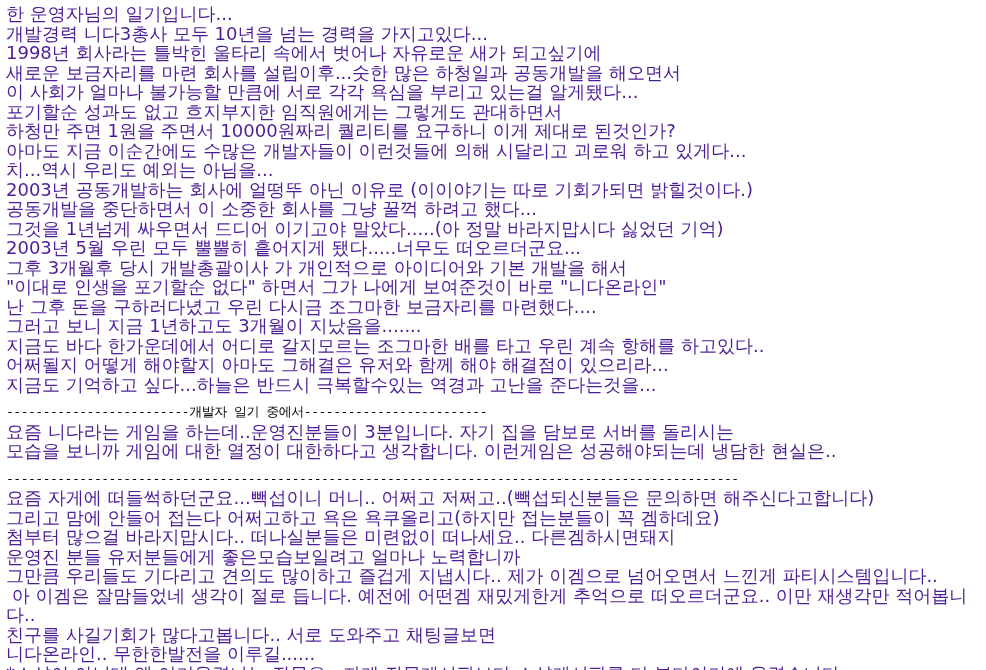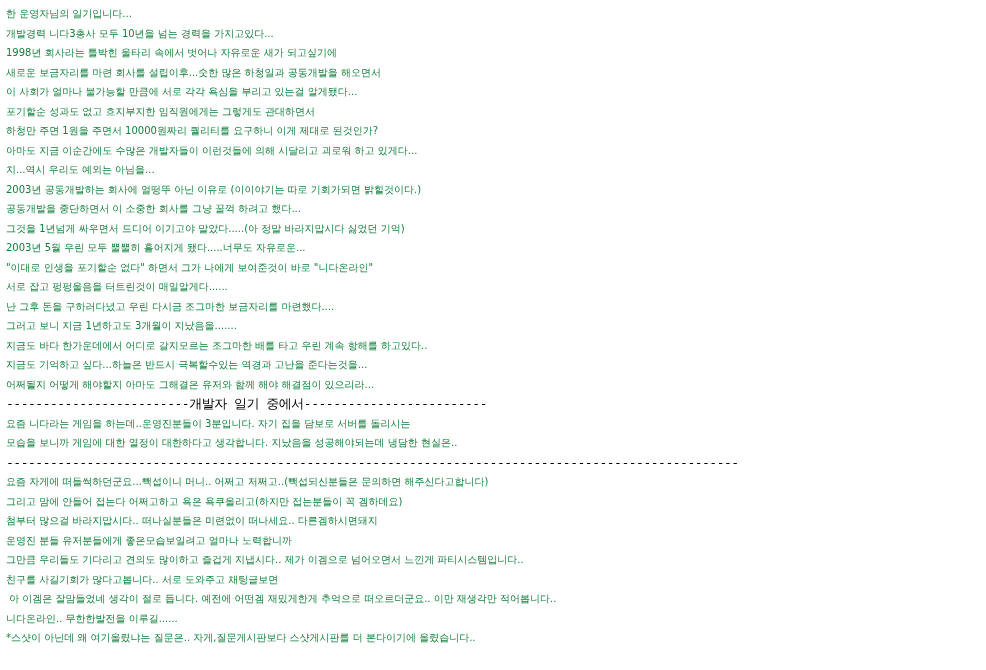"한 운영자님의 일기입니다..." .line { color: #15803d -> #4c1d95; font-size: 10px -> 18px }
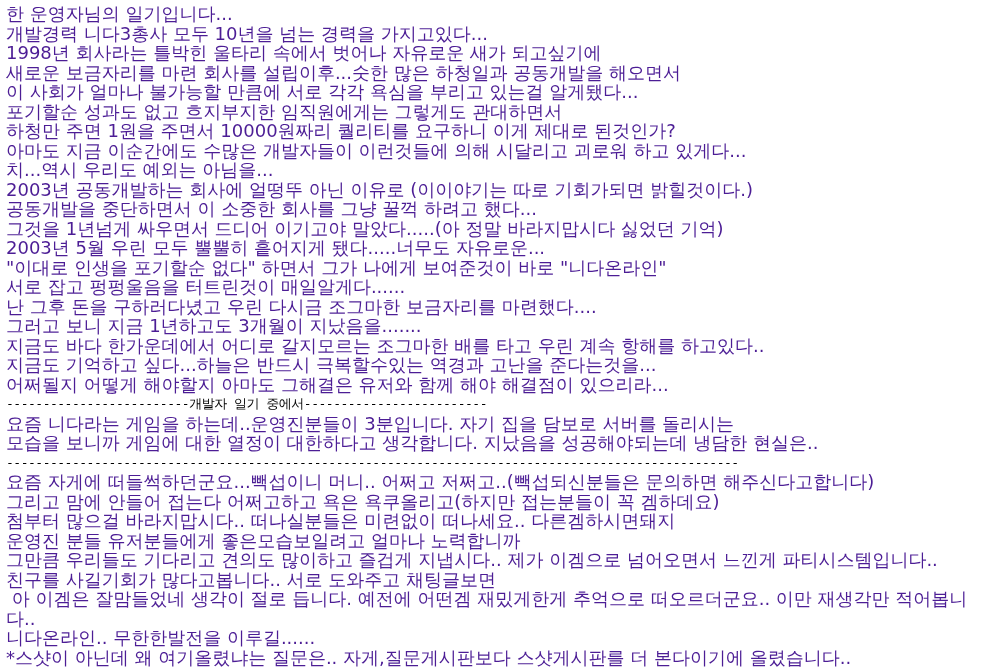"2003년 5월 우린 모두 뿔뿔히" div.line { text: 자유로운 -> 떠오르더군요 }
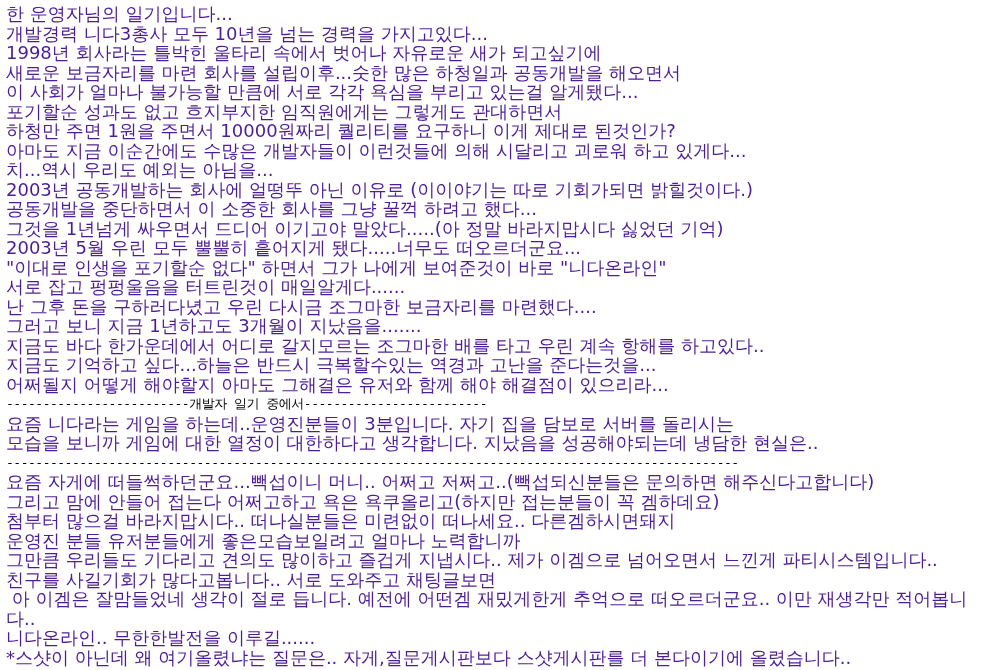"그후 3개월후 당시 개발총괄이사 가" div.line { html: none -> <div>그후 3개월후 당시 개발총괄이사 가 개인적으로 아이디어와 기본 개발을 해서</div> }
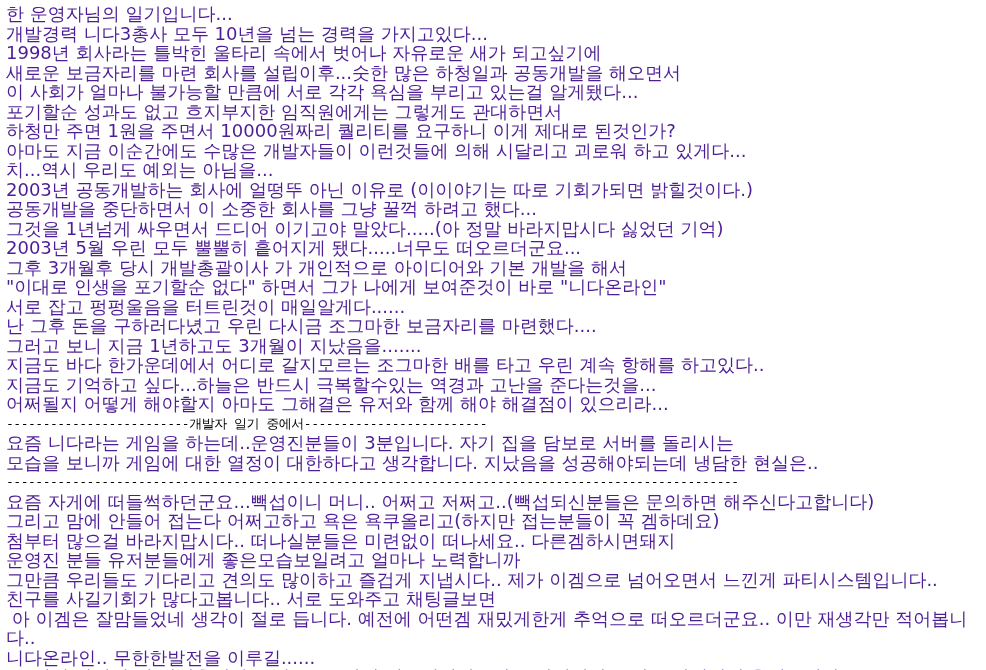"서로 잡고 펑펑울음을 터트린것이 매일알게다......" div.line { html: <div>서로 잡고 펑펑울음을 터트린것이 매일알게다......</div> -> none }
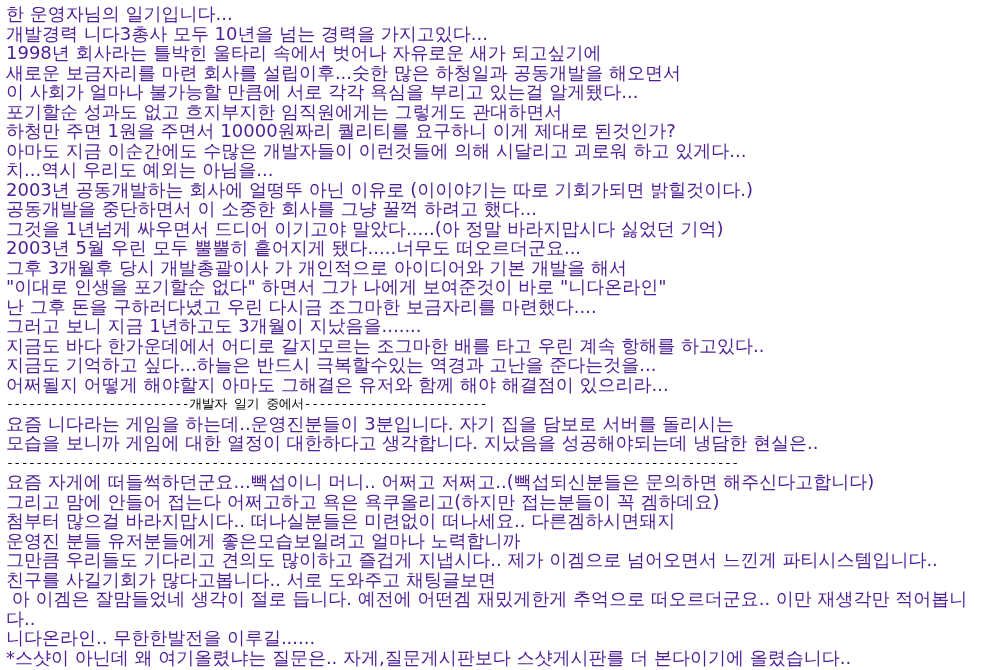"지금도 기억하고 싶다...하늘은 반드시 극복할수있는" div.line { order: before "어쩌될지 어떻게 해야할지 아마도 그해결은" -> after "어쩌될지 어떻게 해야할지 아마도 그해결은" }
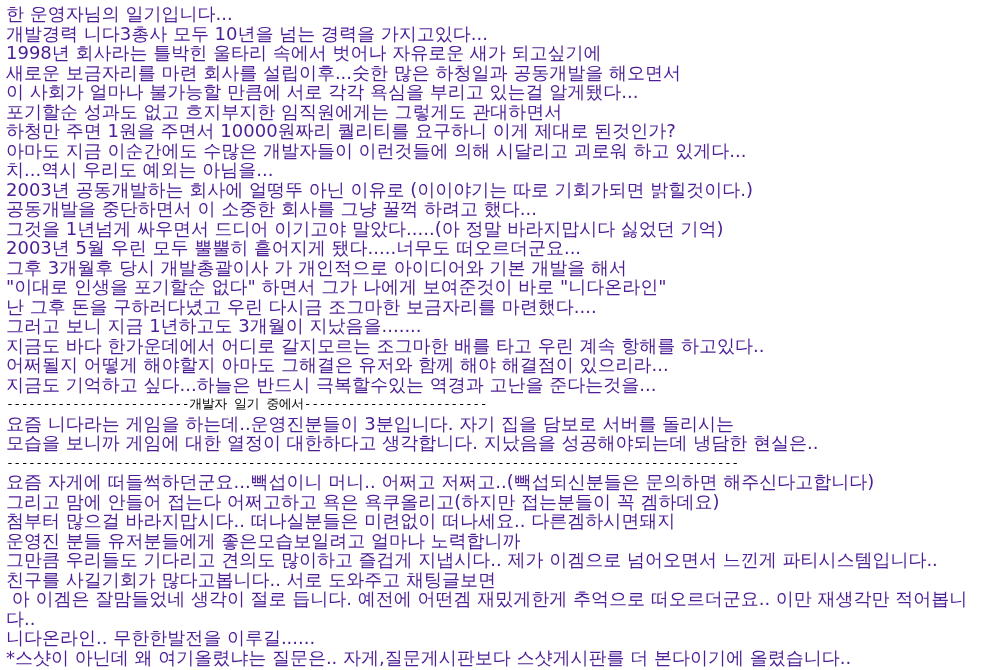"-------------------------개발자 일기" .rule { margin-top: none -> 8px }
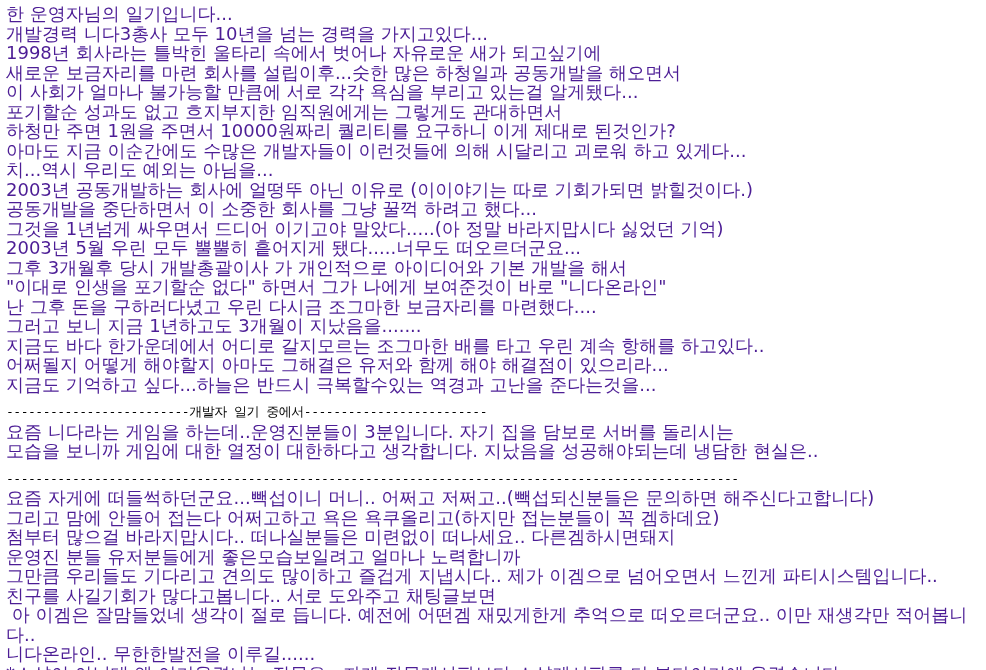"모습을 보니까 게임에 대한 열정이" div.line { text: 지났음을 -> 이런게임은 }
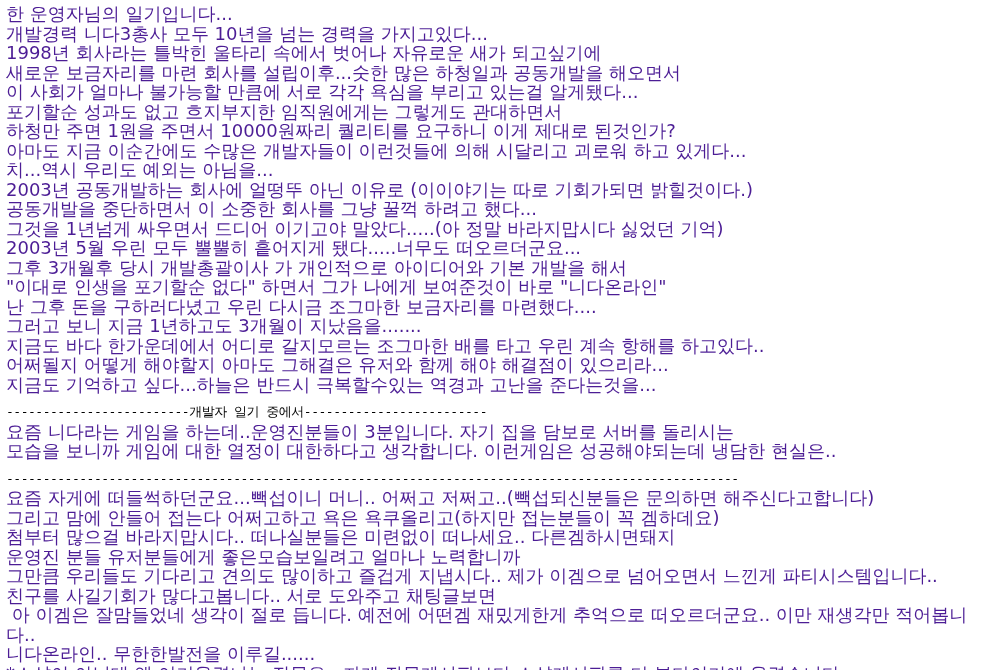"친구를 사길기회가 많다고봅니다.. 서로 도와주고" div.line { order: before "아 이겜은 잘맘들었네 생각이 절로" -> after "아 이겜은 잘맘들었네 생각이 절로" }
